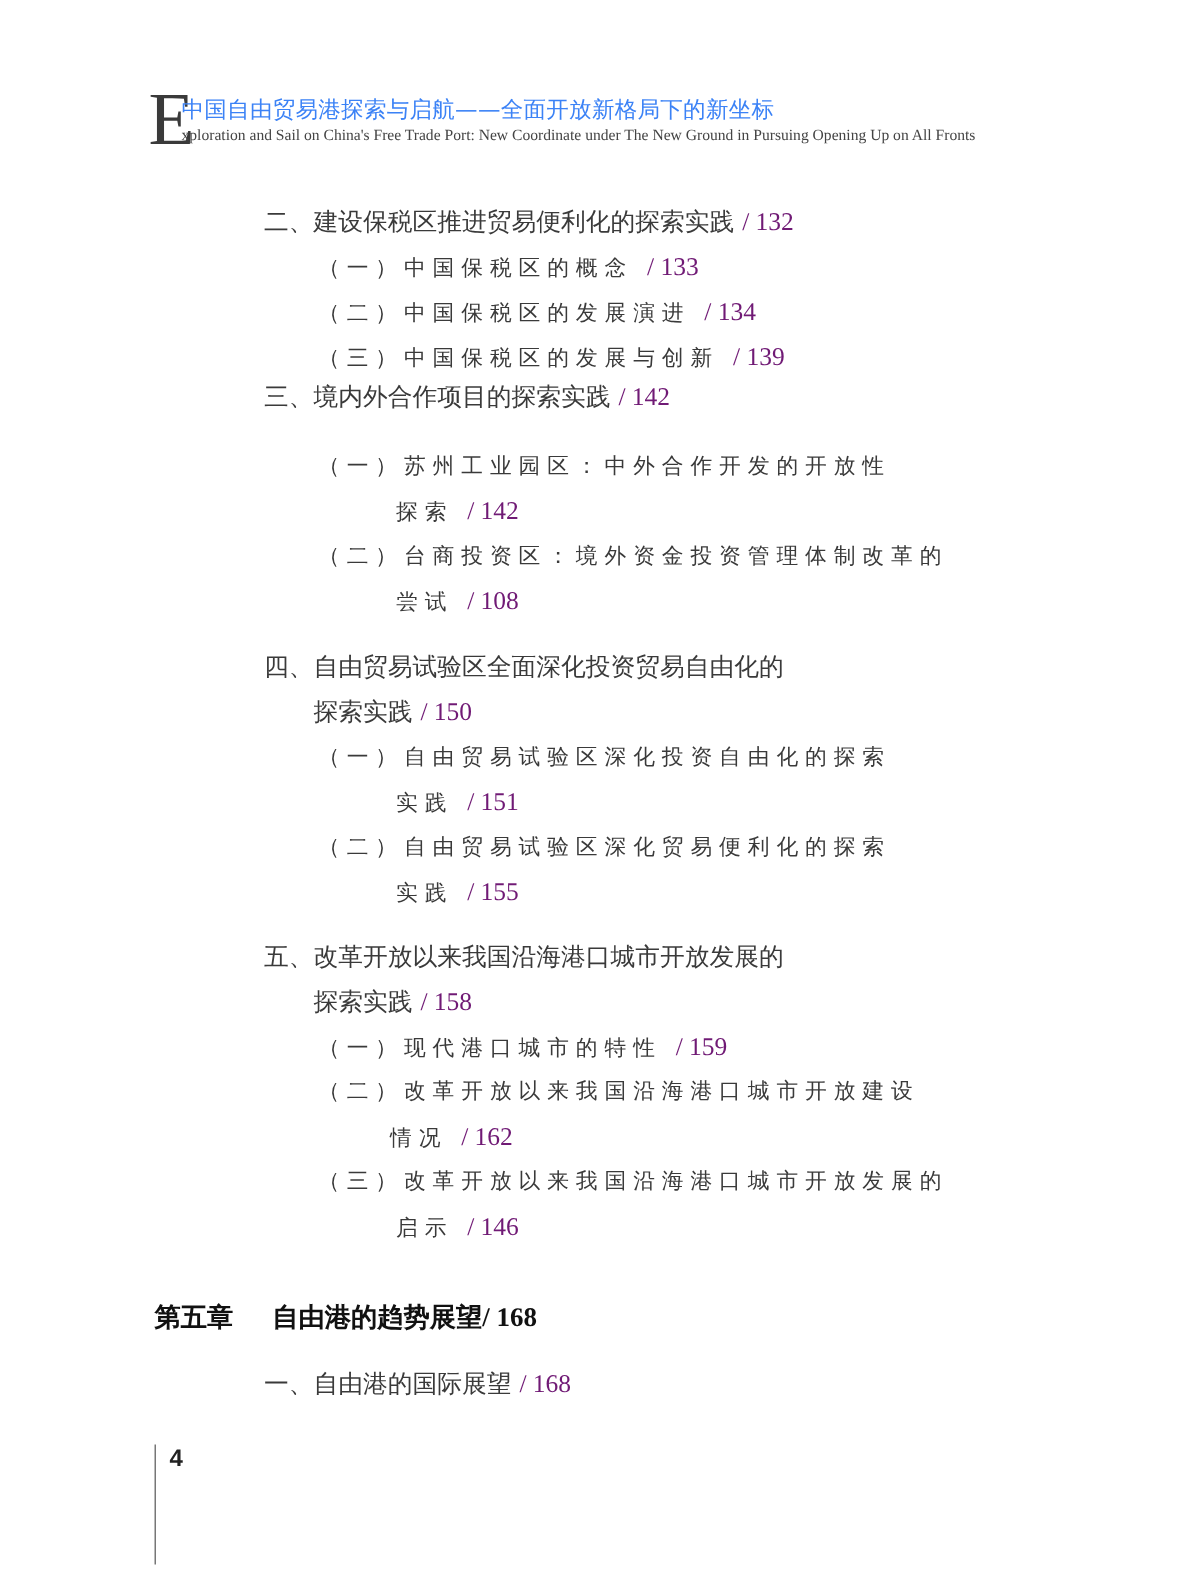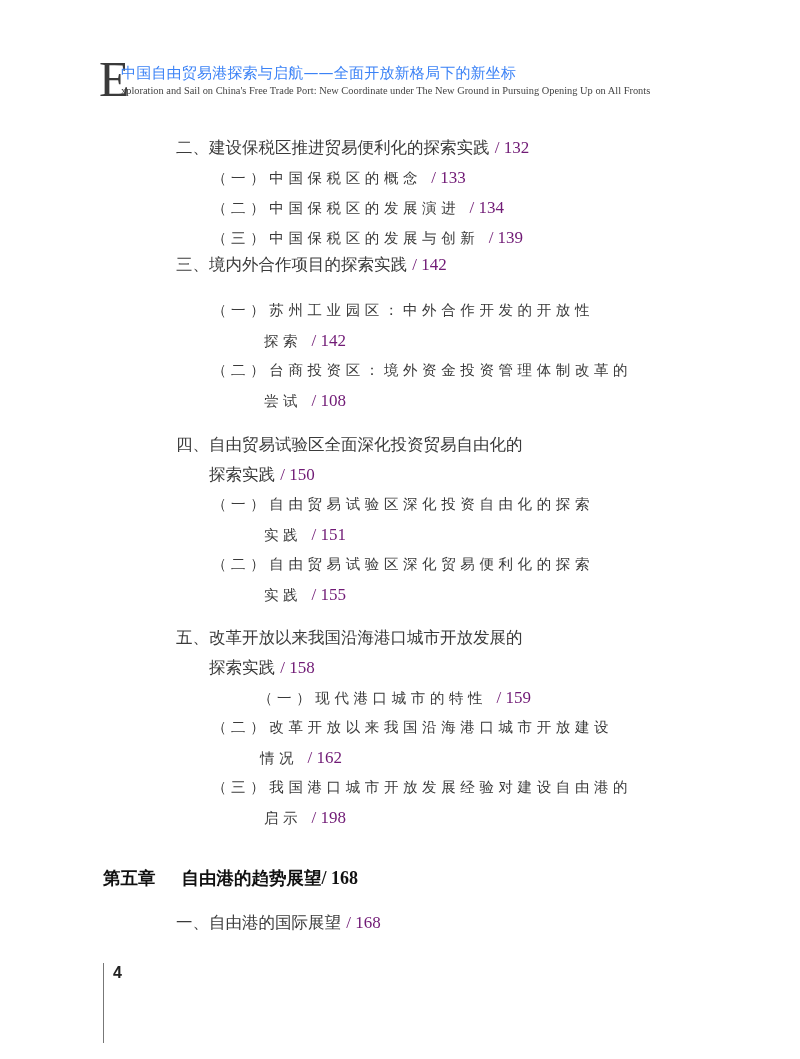"（一）现代港口城市的特性 / 159" div.line { margin-left: 46px -> none }
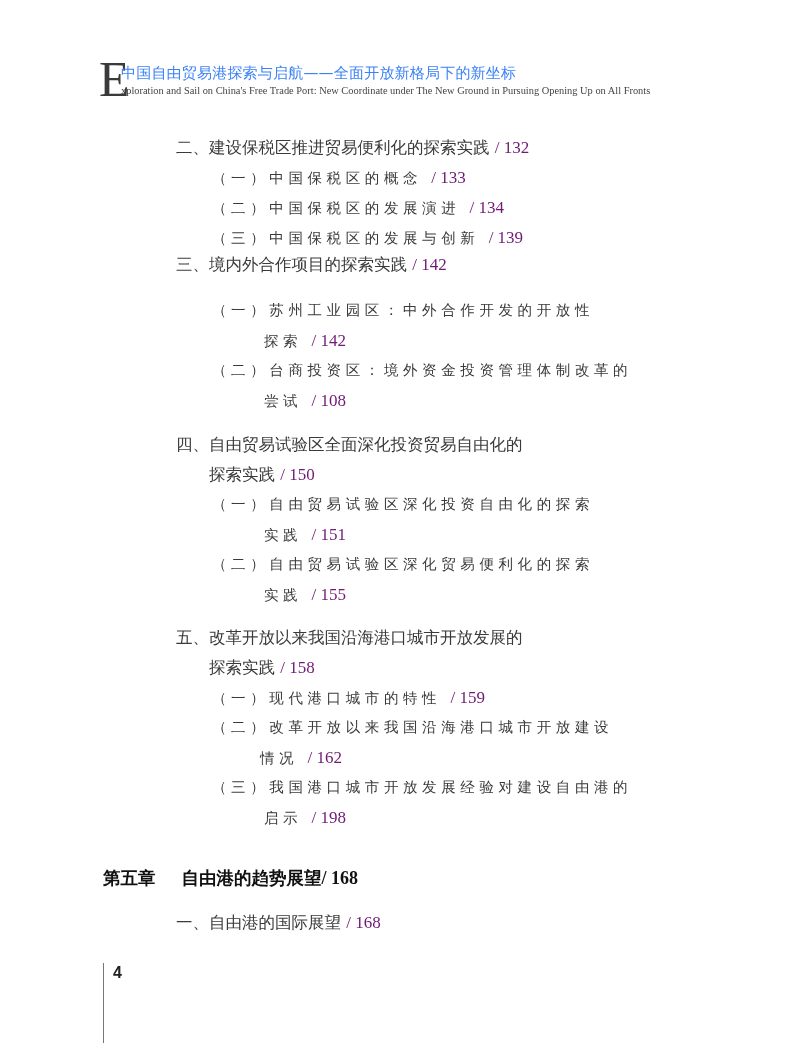"（三）我国港口城市开放发展经验对建设自由港的" span { text: 我国港口城市开放发展经验对建设自由港 -> 改革开放以来我国沿海港口城市开放发展 }
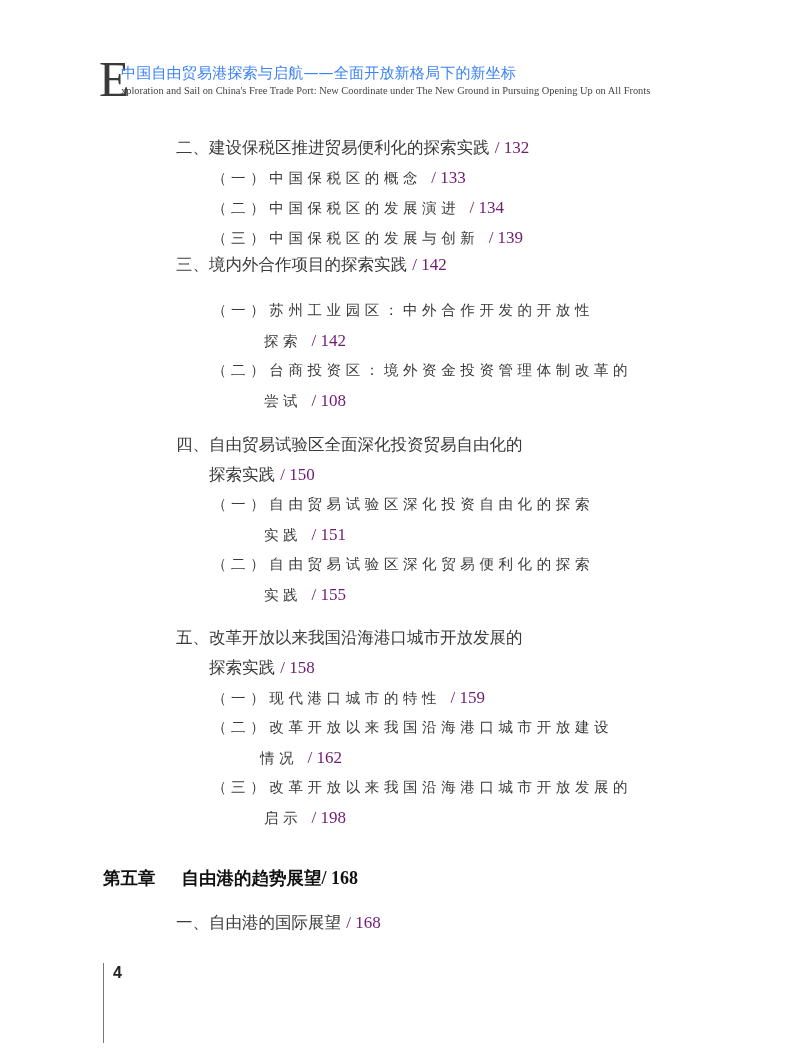"/ 198" span.num { text: 198 -> 146 }
